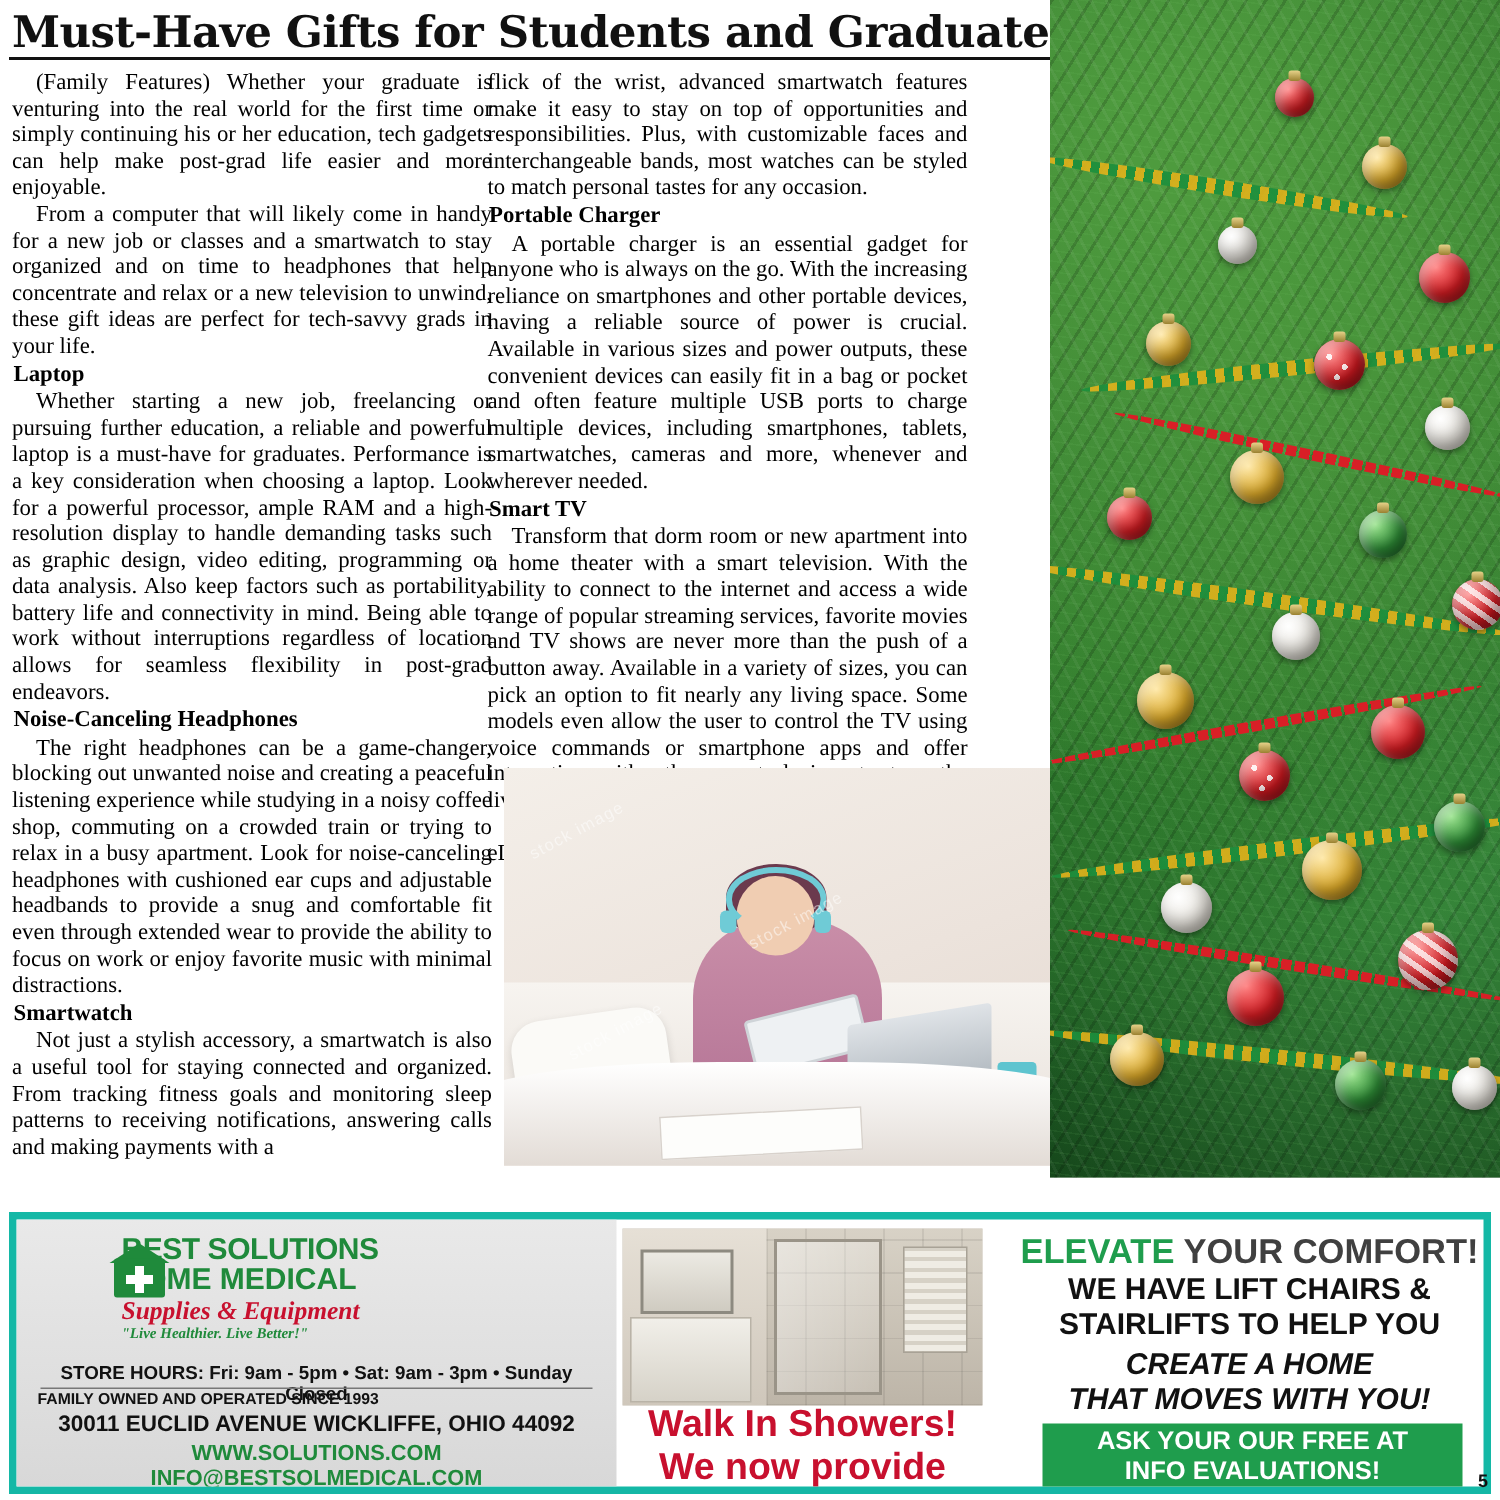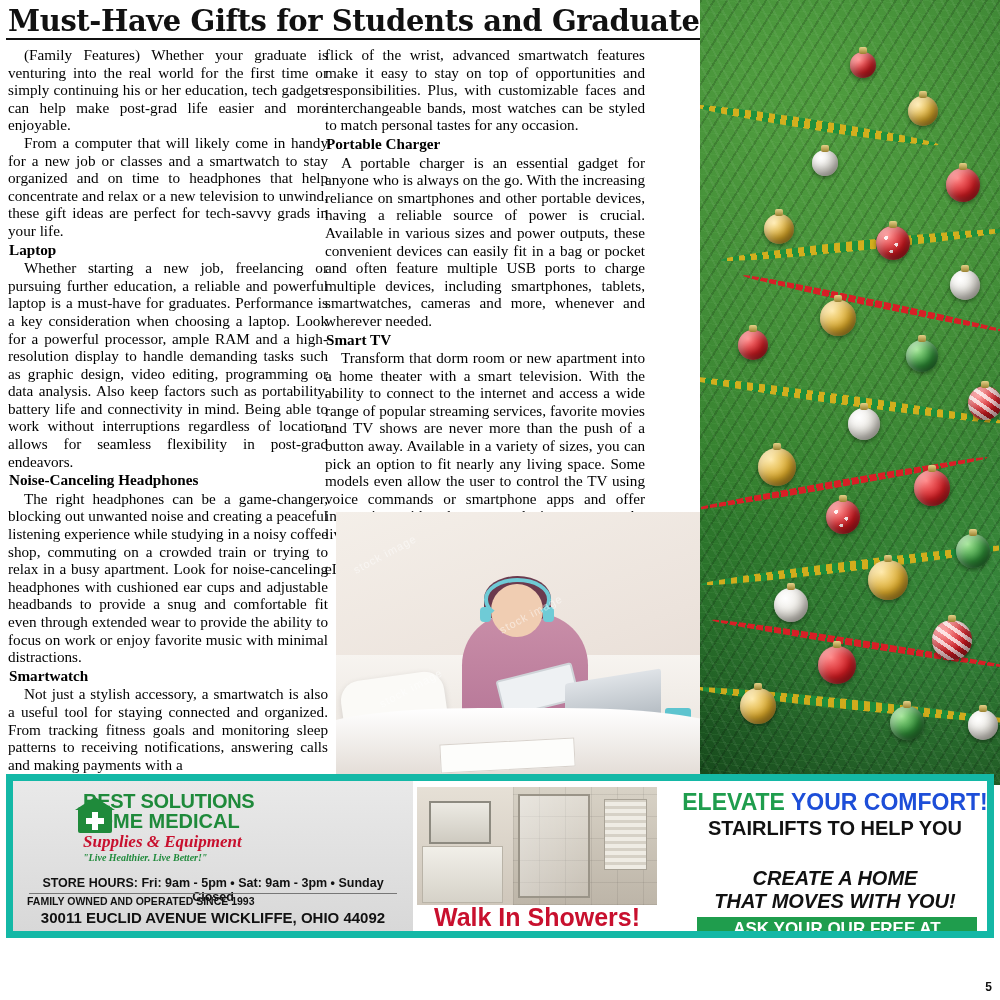"BEST SOLUTIONS" .ad { border: 7px solid #14b8a6 -> 5px solid #14b8a6; height: 164px -> 188px; top: 774px -> 808px }
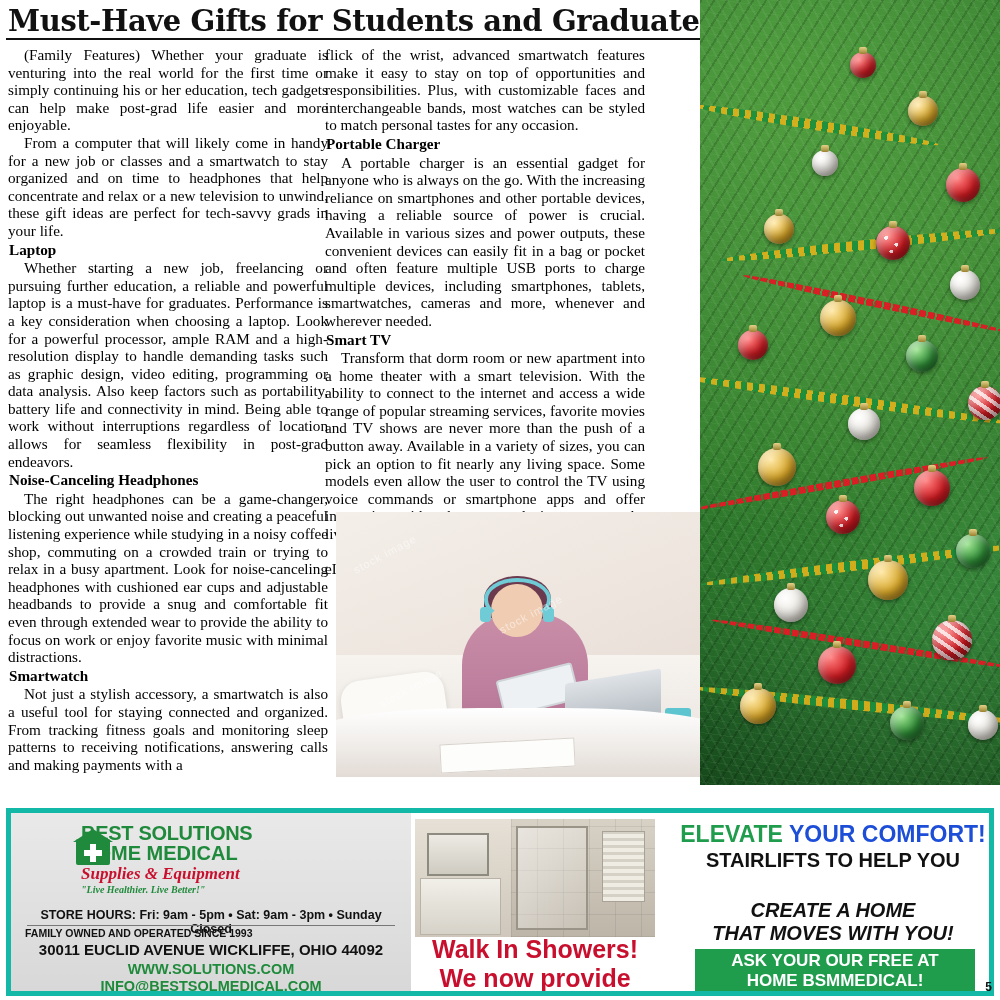"YOUR COMFORT!" .ad-elev .grey { color: #1d4ed8 -> #404040 }
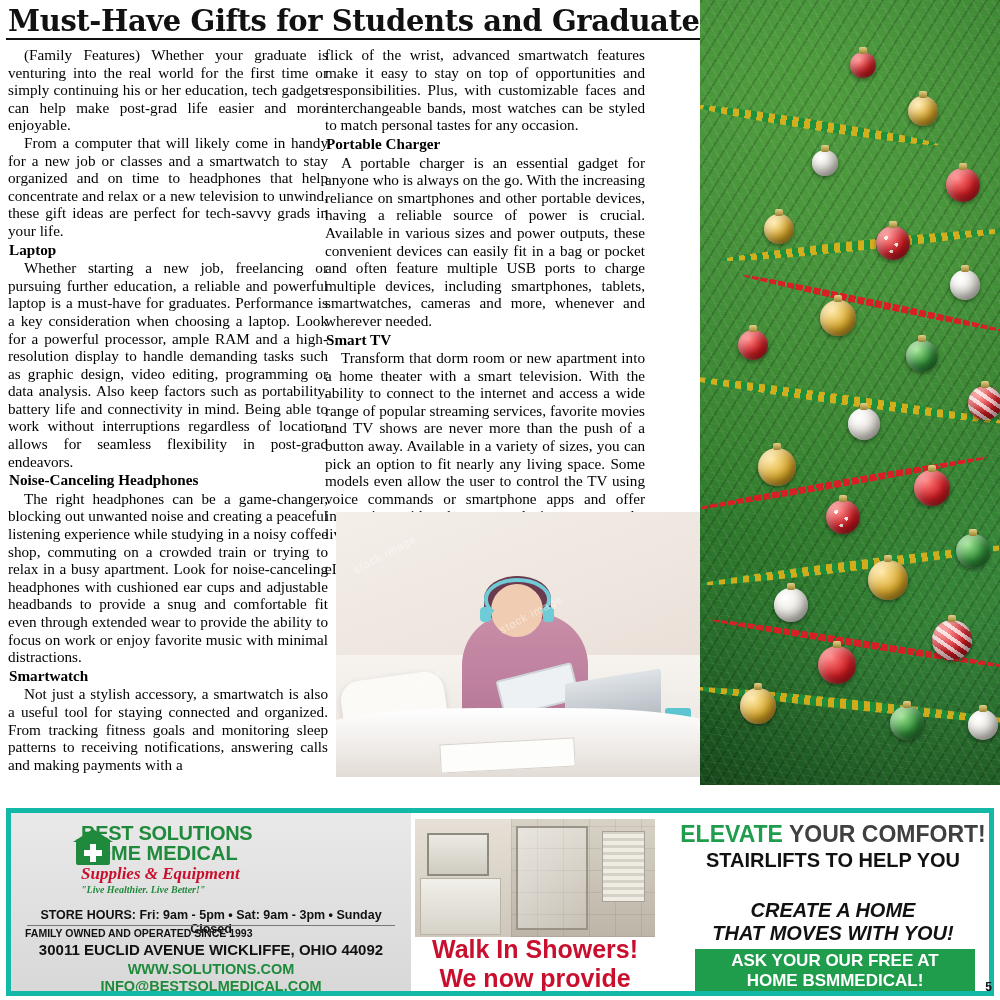"WE HAVE LIFT CHAIRS &" div { html: none -> <div>WE HAVE LIFT CHAIRS &amp;</div> }
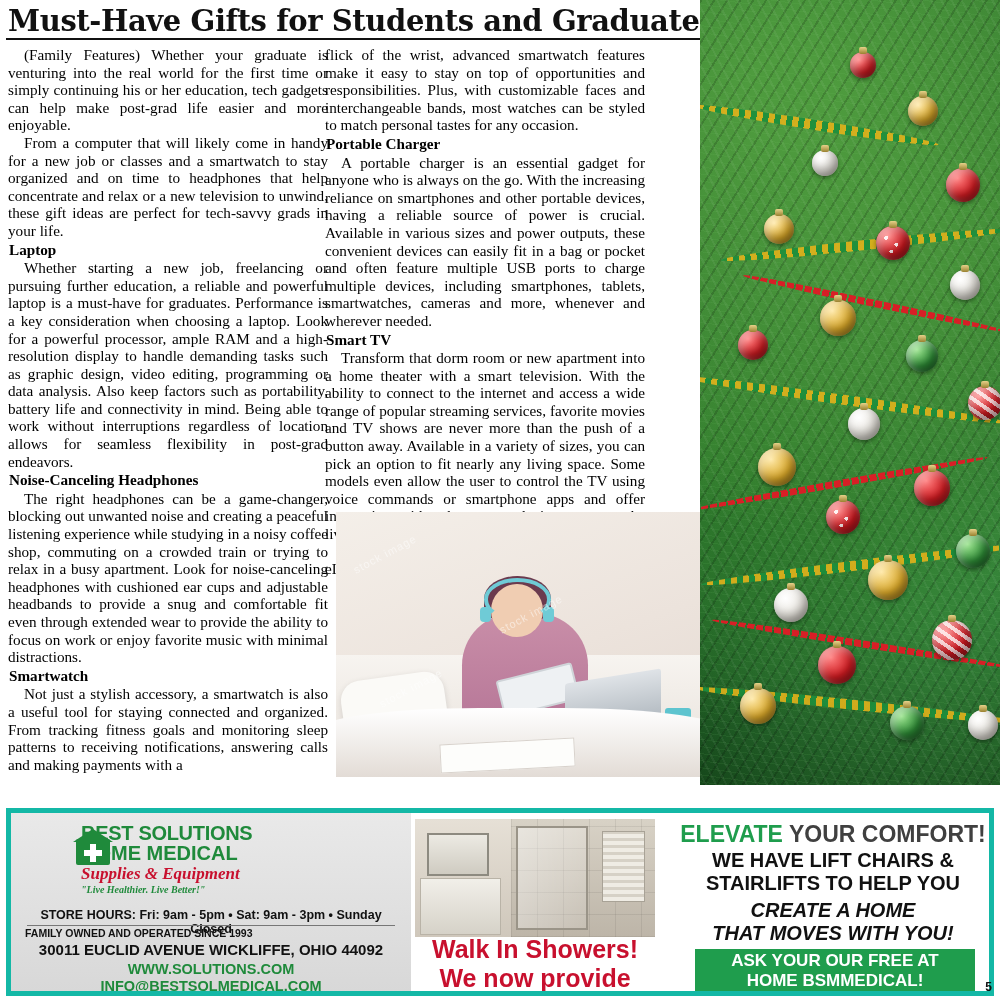"HOME BSMMEDICAL!" div { text: HOME BSMMEDICAL -> INFO EVALUATIONS }
